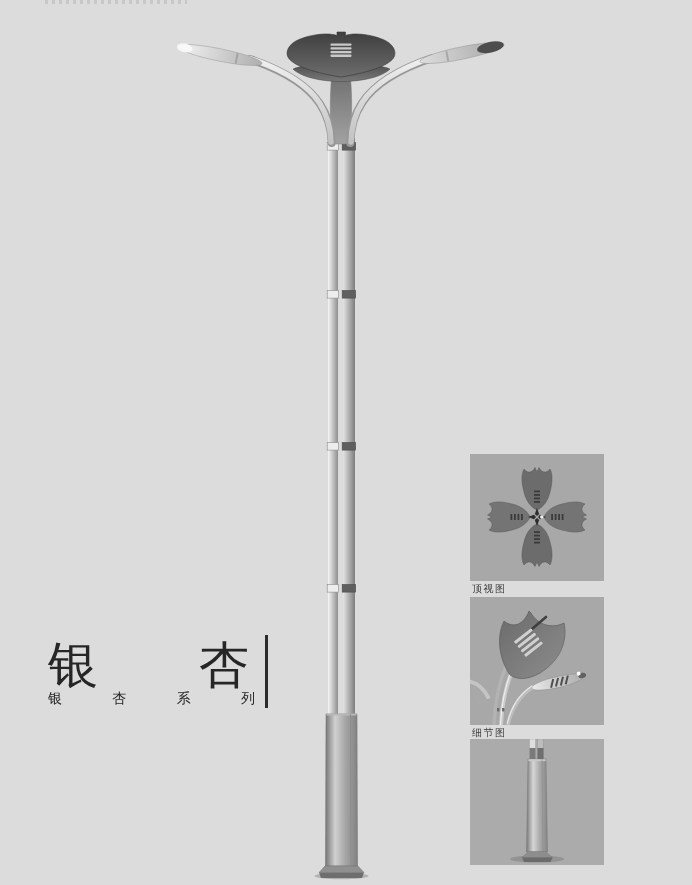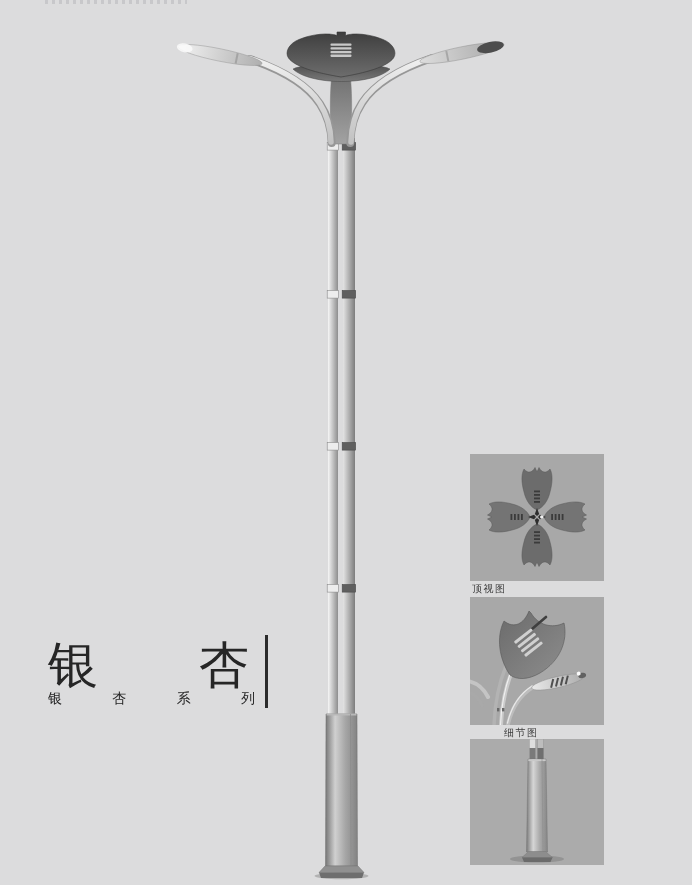"细节图" #caption-detail { margin-left: 32px -> none }
